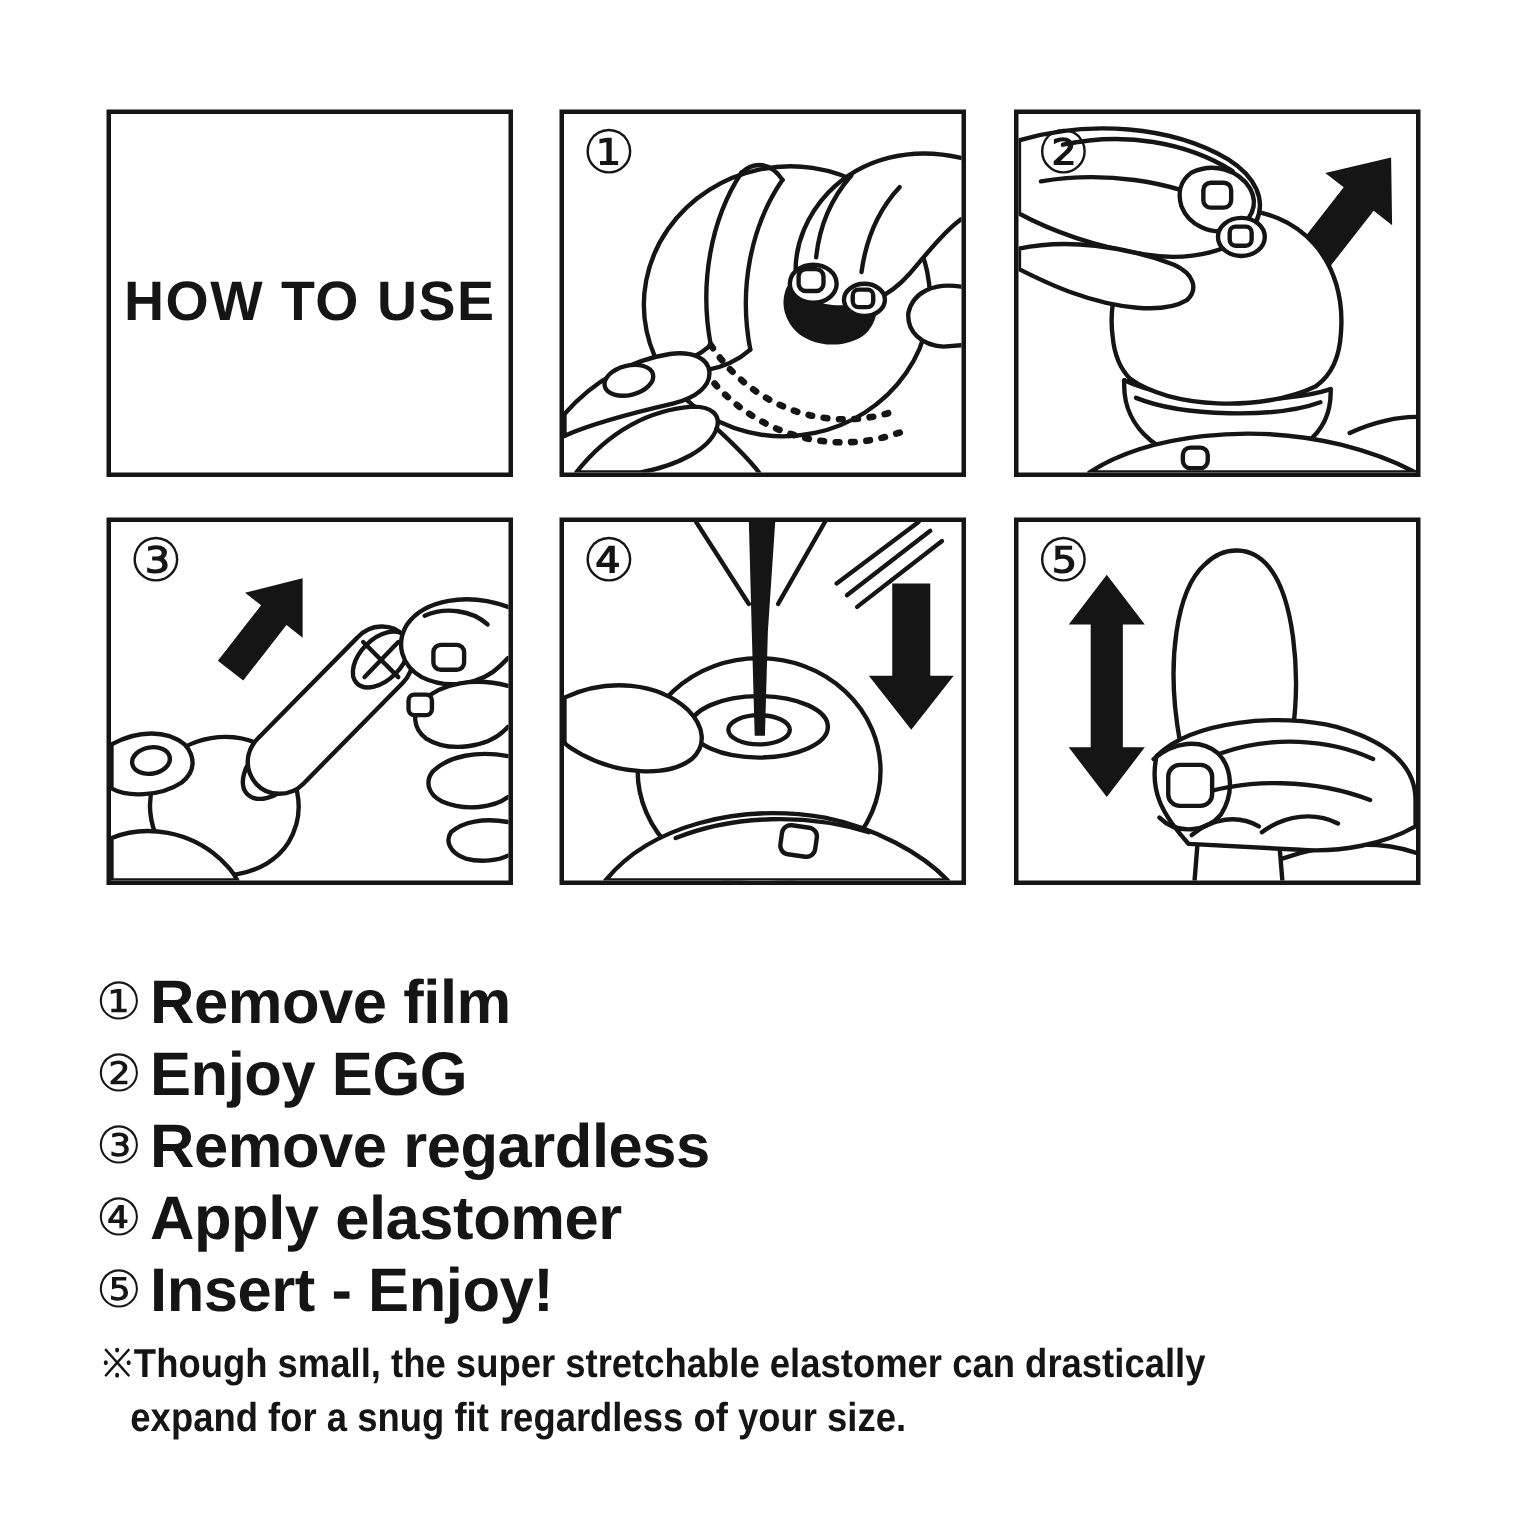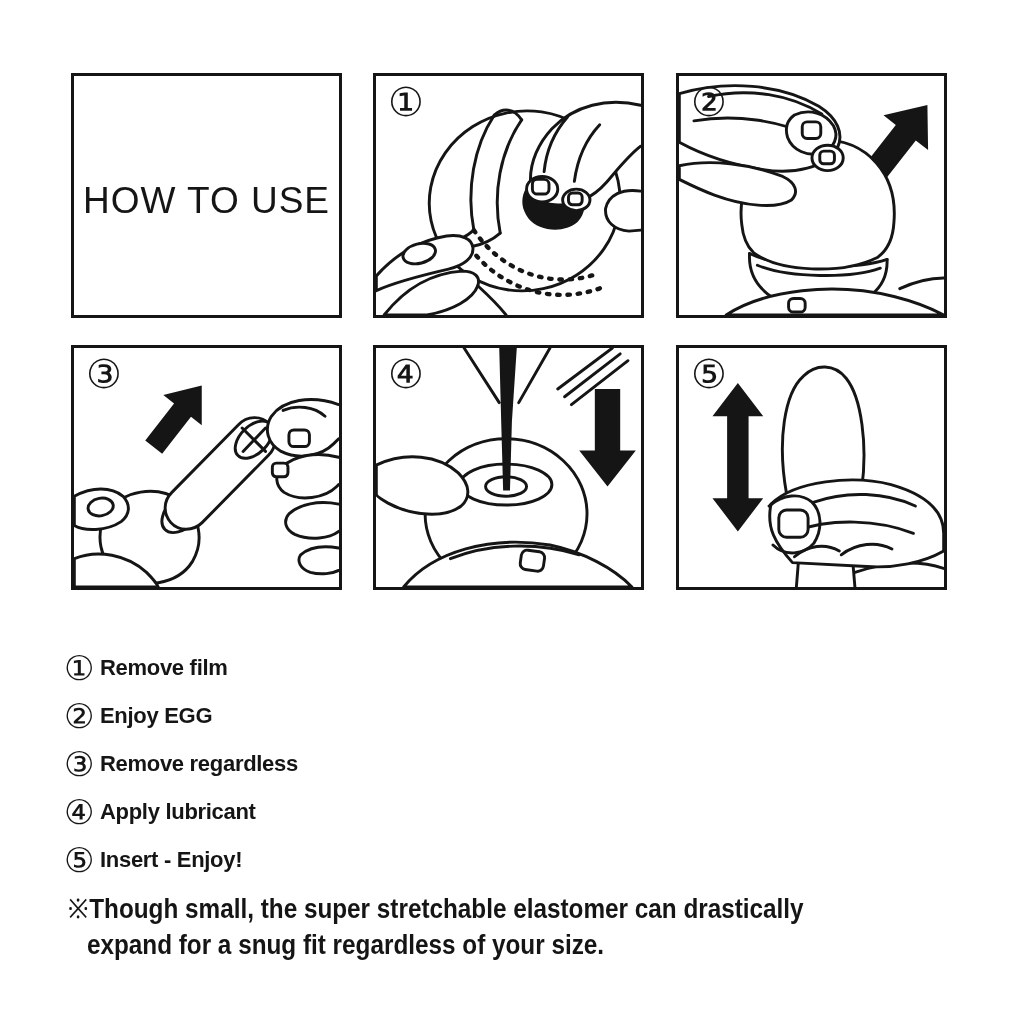"HOW TO USE" .title-text { font-weight: 400 -> 700 }
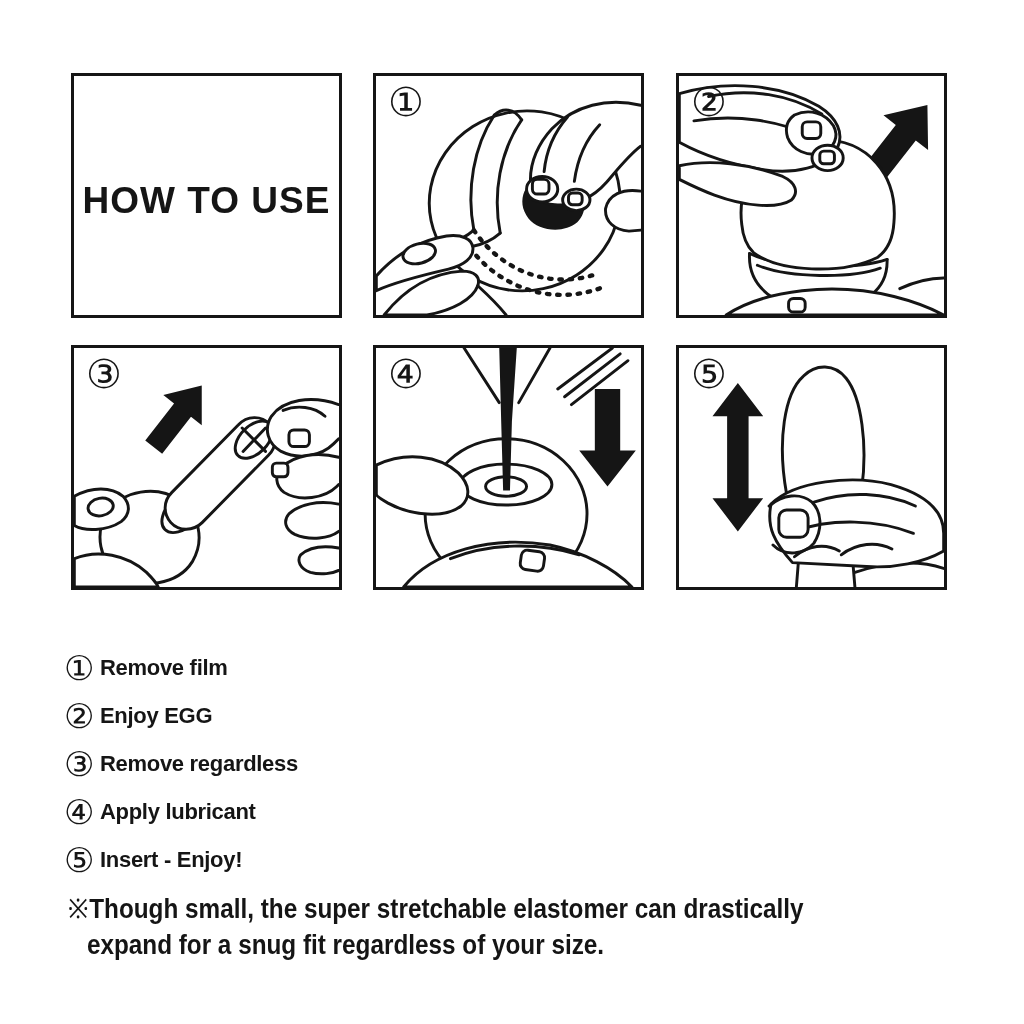"Remove film" .steps .lbl { font-size: 22px -> 41px }
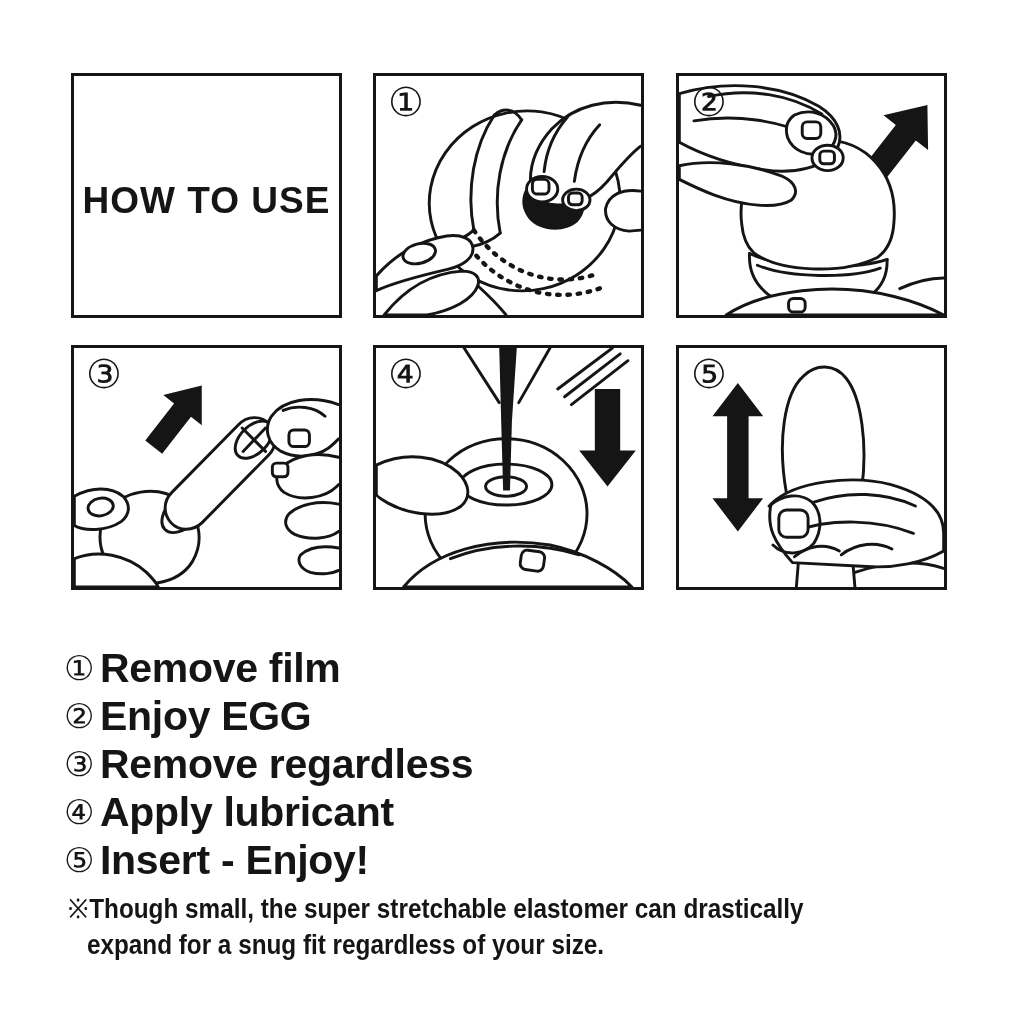"Apply lubricant" span.lbl { text: lubricant -> elastomer }
